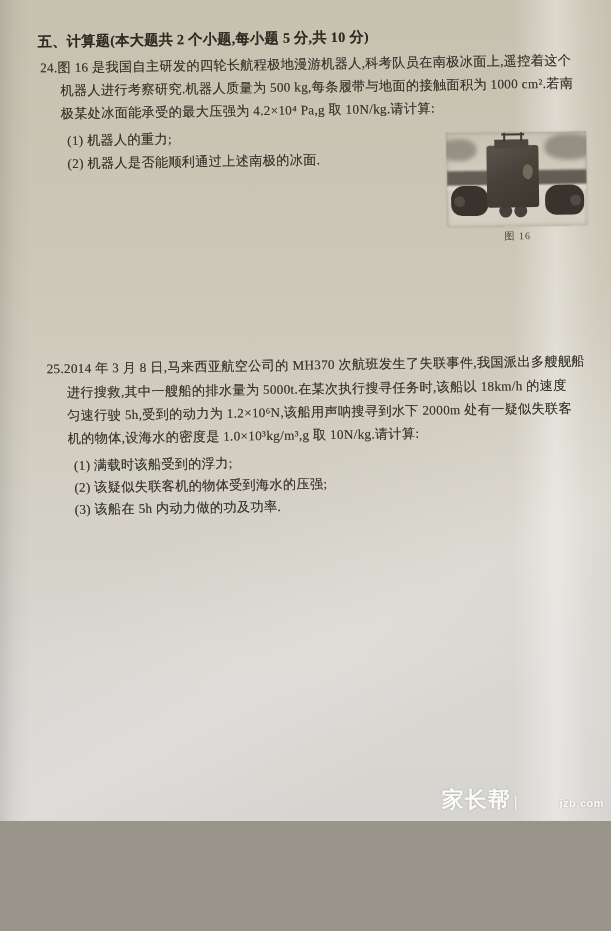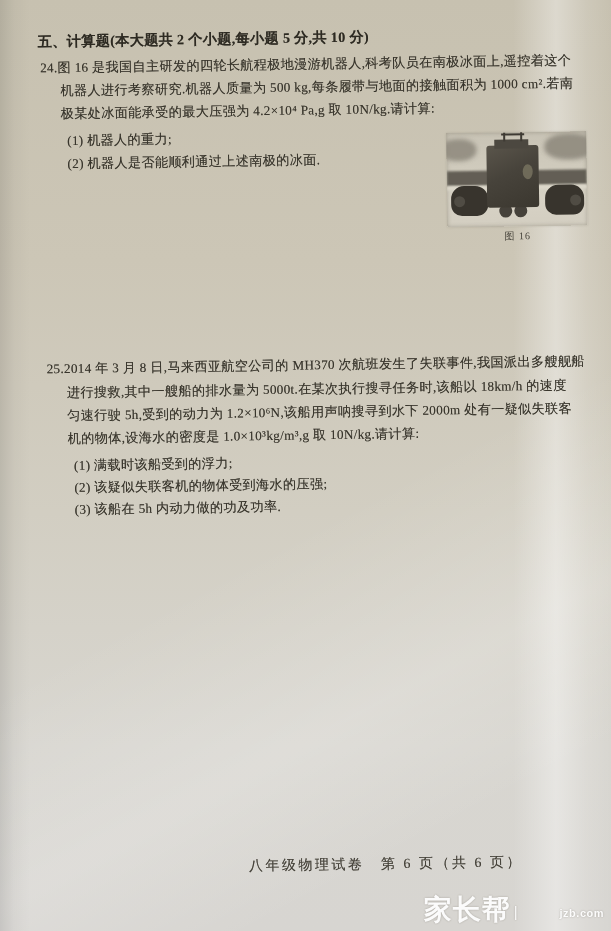"五、计算题(本大题共 2 个小题,每小题 5 分,共" .scan { height: 931px -> 821px }
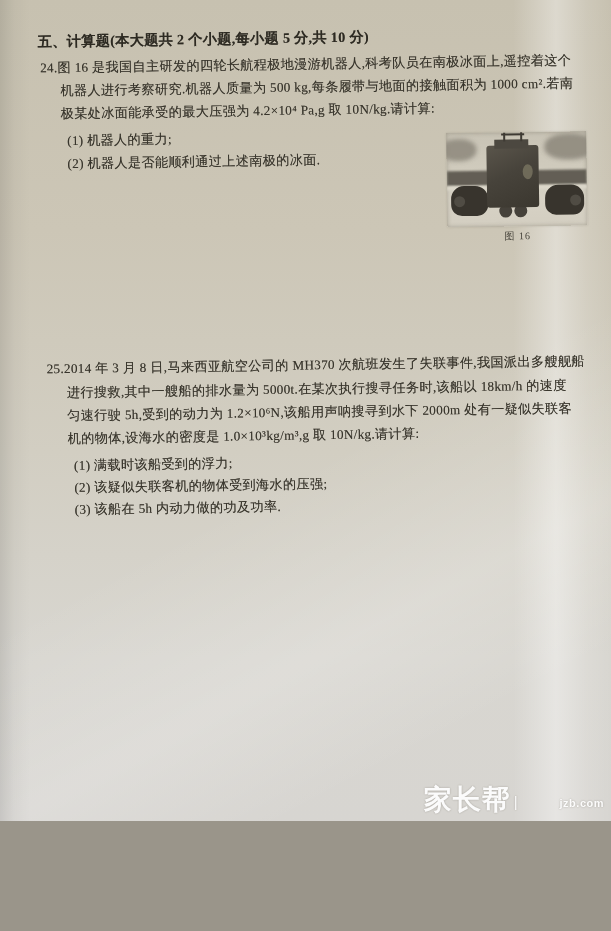"家长帮" .wm-brand { font-size: 28px -> 22px }
